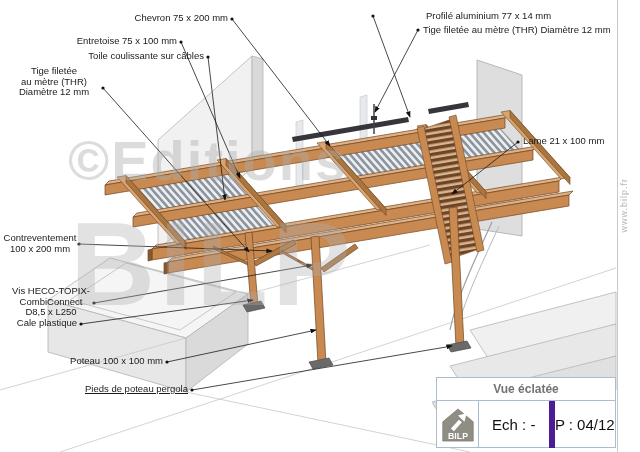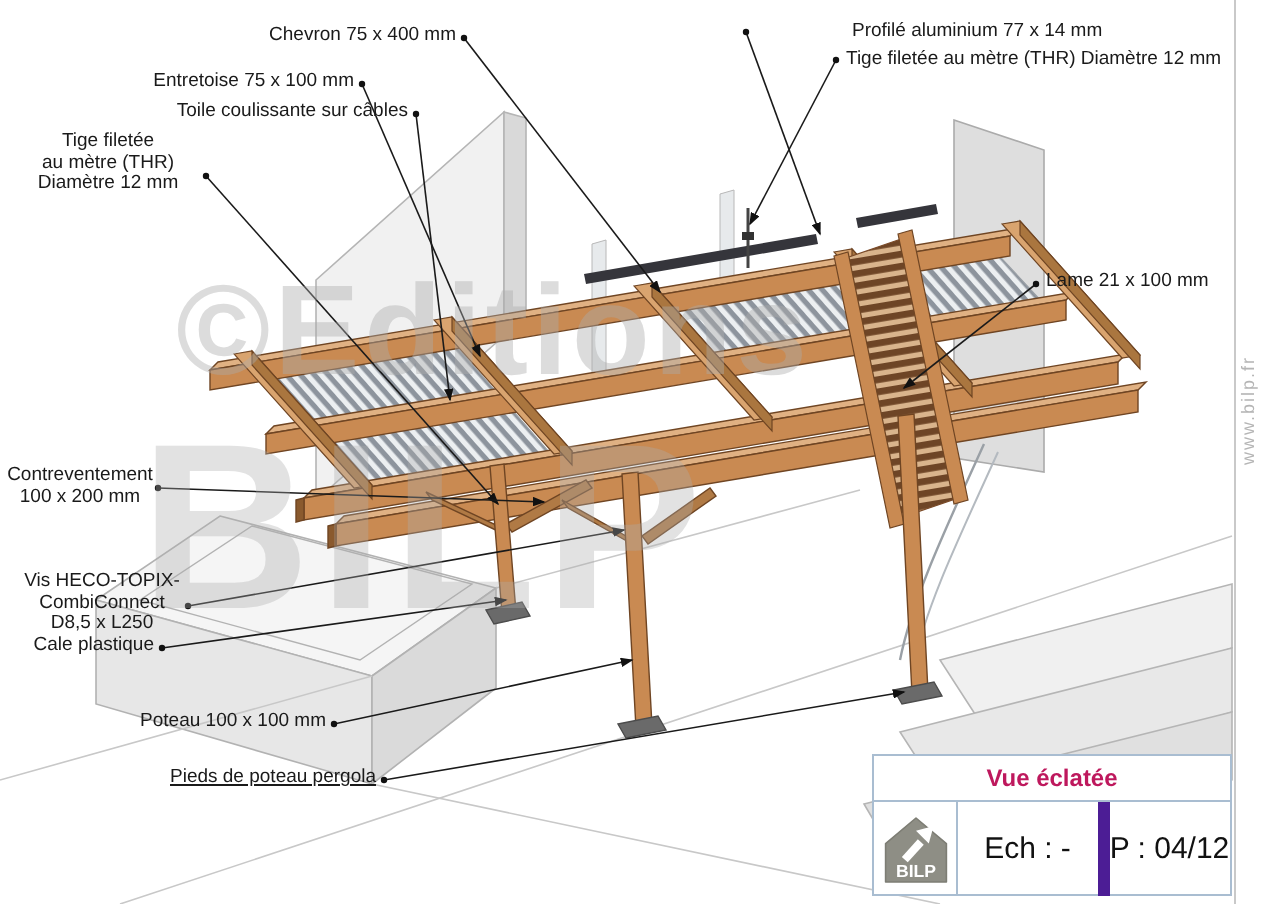"Chevron 75 x 400 mm" div.lab { text: 400 -> 200 }
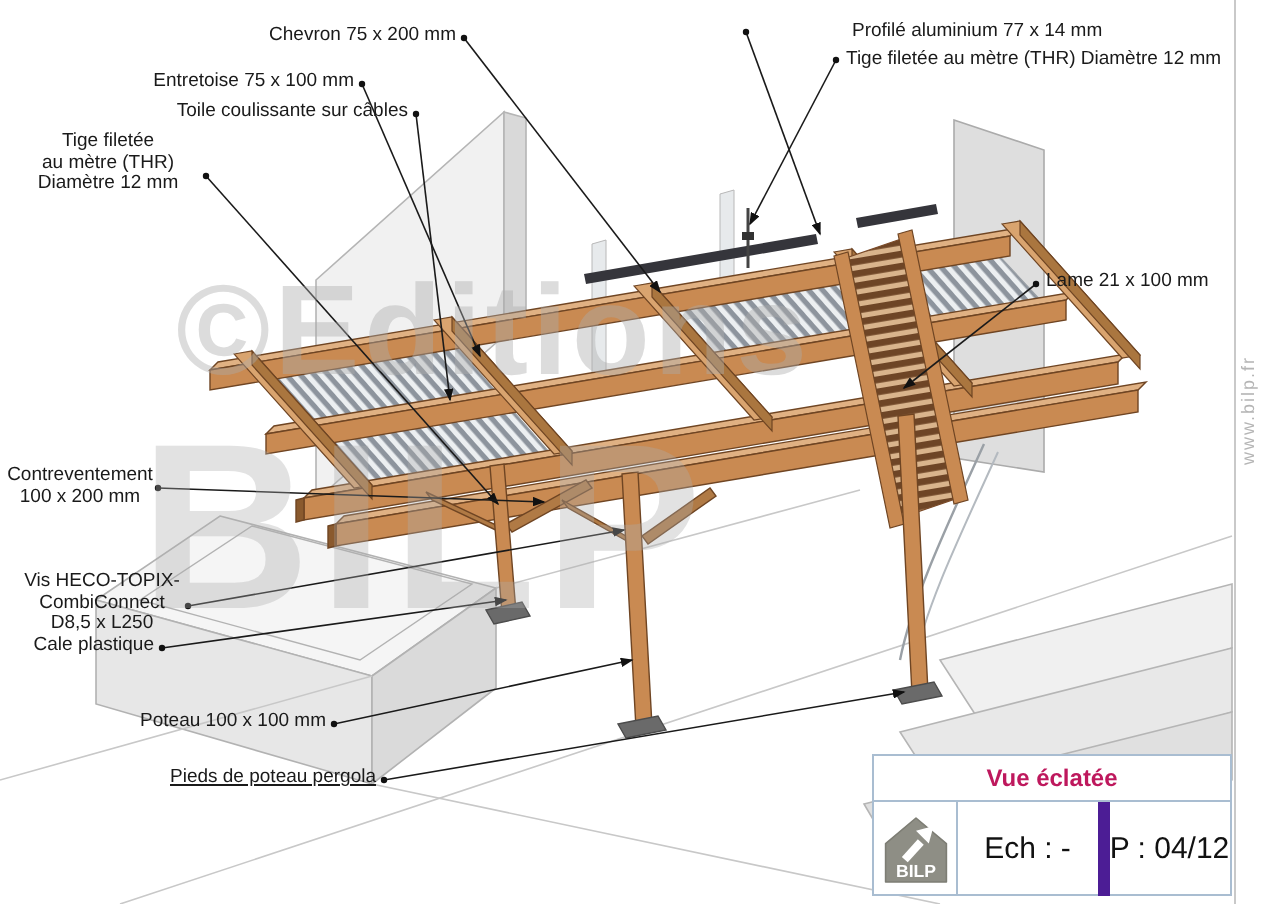"©Editions" .watermark1 { font-size: 64px -> 56px; margin-left: 20px -> none }
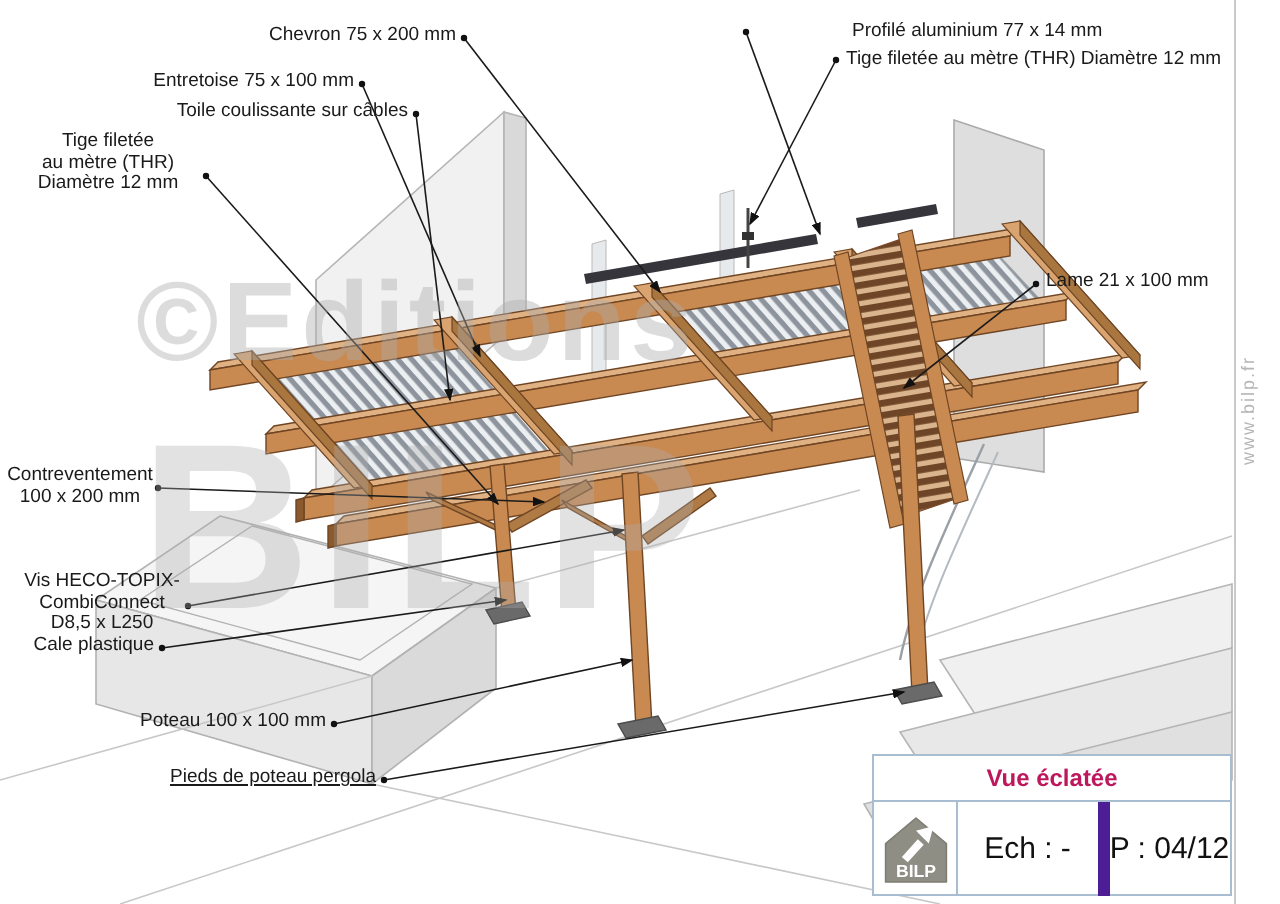"Vue éclatée" .tb-head { color: #be185d -> #737373 }
